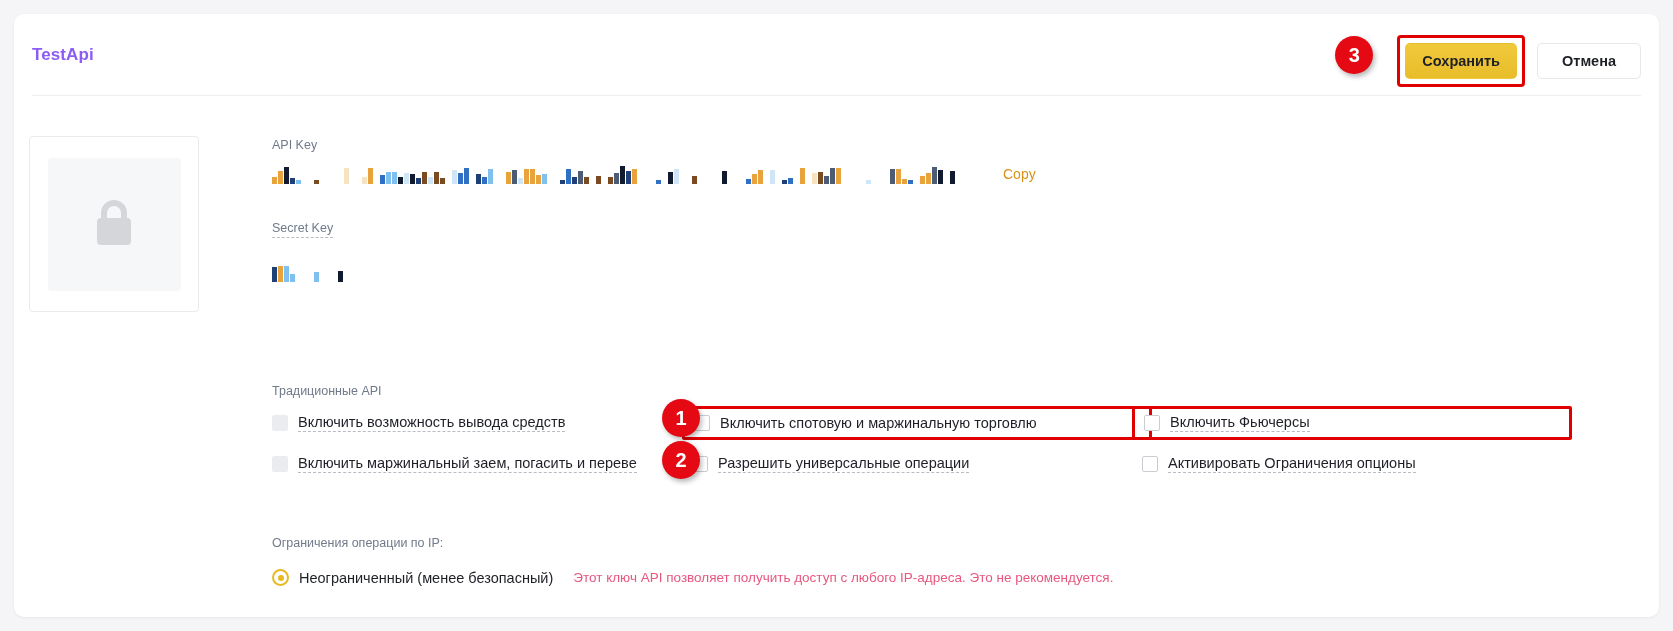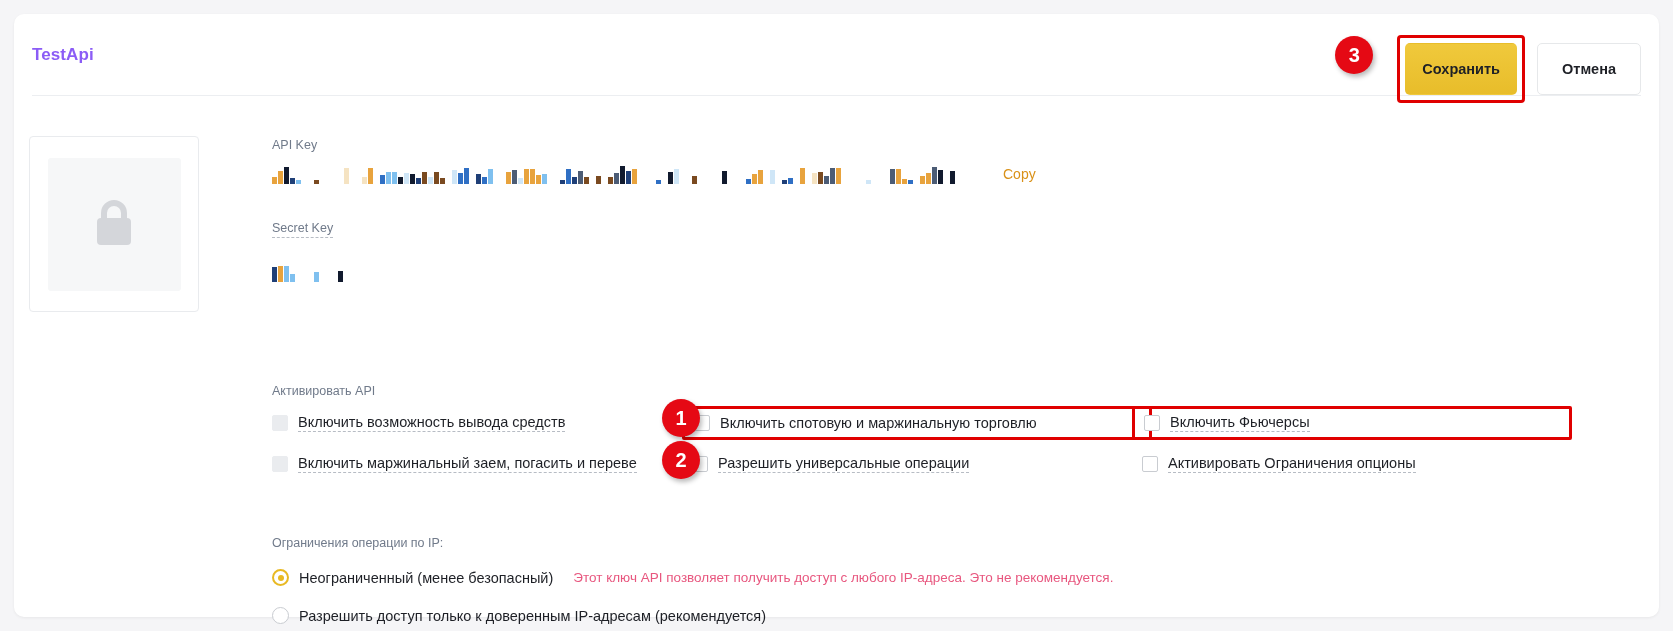"Сохранить" .btn { height: 52px -> 36px }
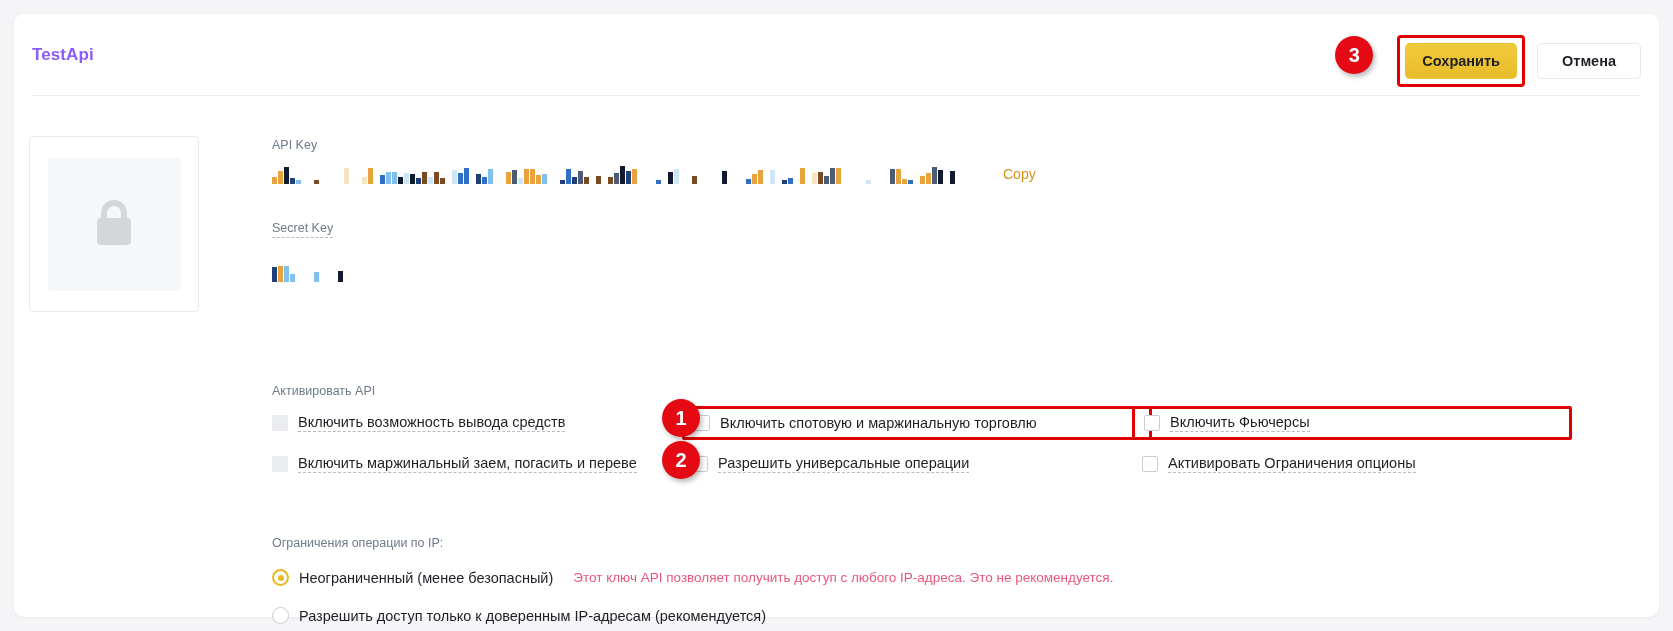"Активировать API" div.section-label { text: Активировать -> Традиционные }
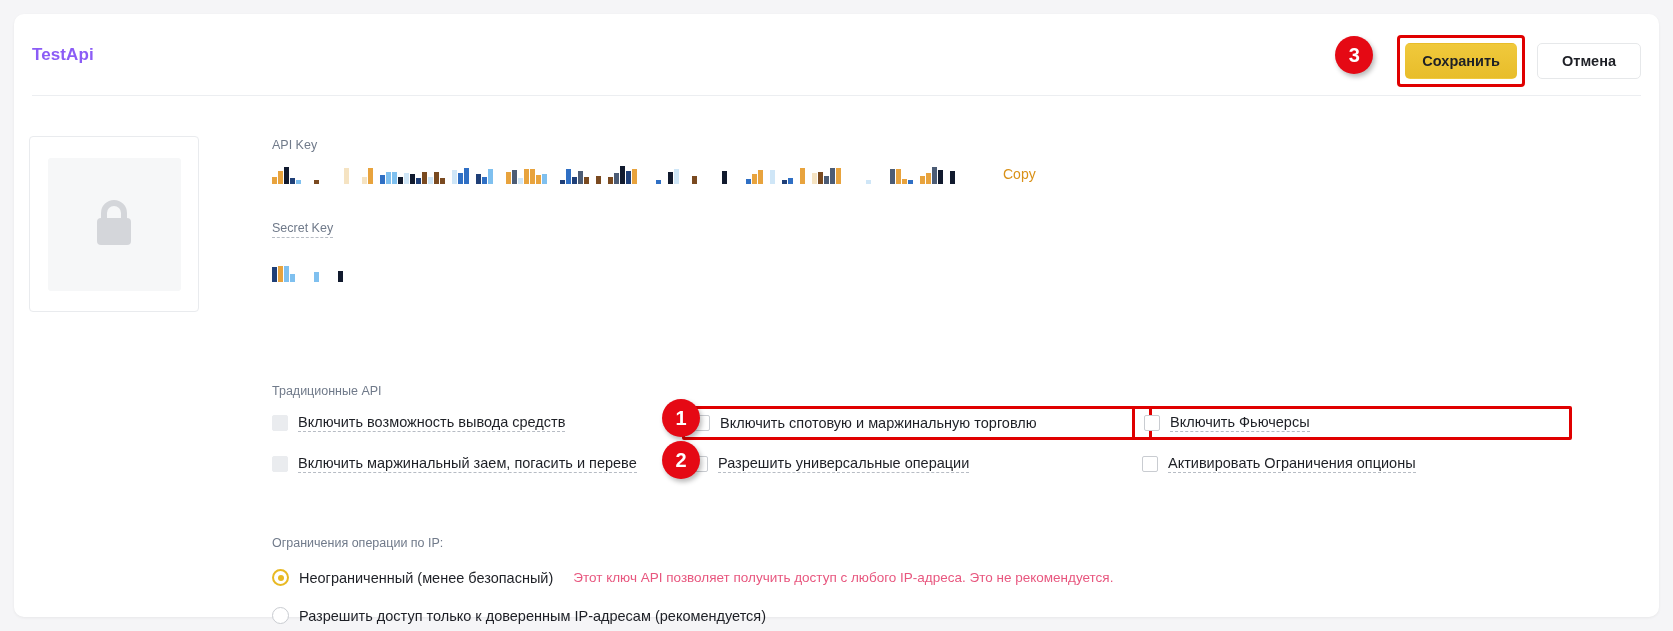"Разрешить доступ только к доверенным" div.ip-row { html: <div> <div></div> <span>Разрешить доступ только к доверенным IP-адресам (рекомендуется)</span> </div> -> none }
